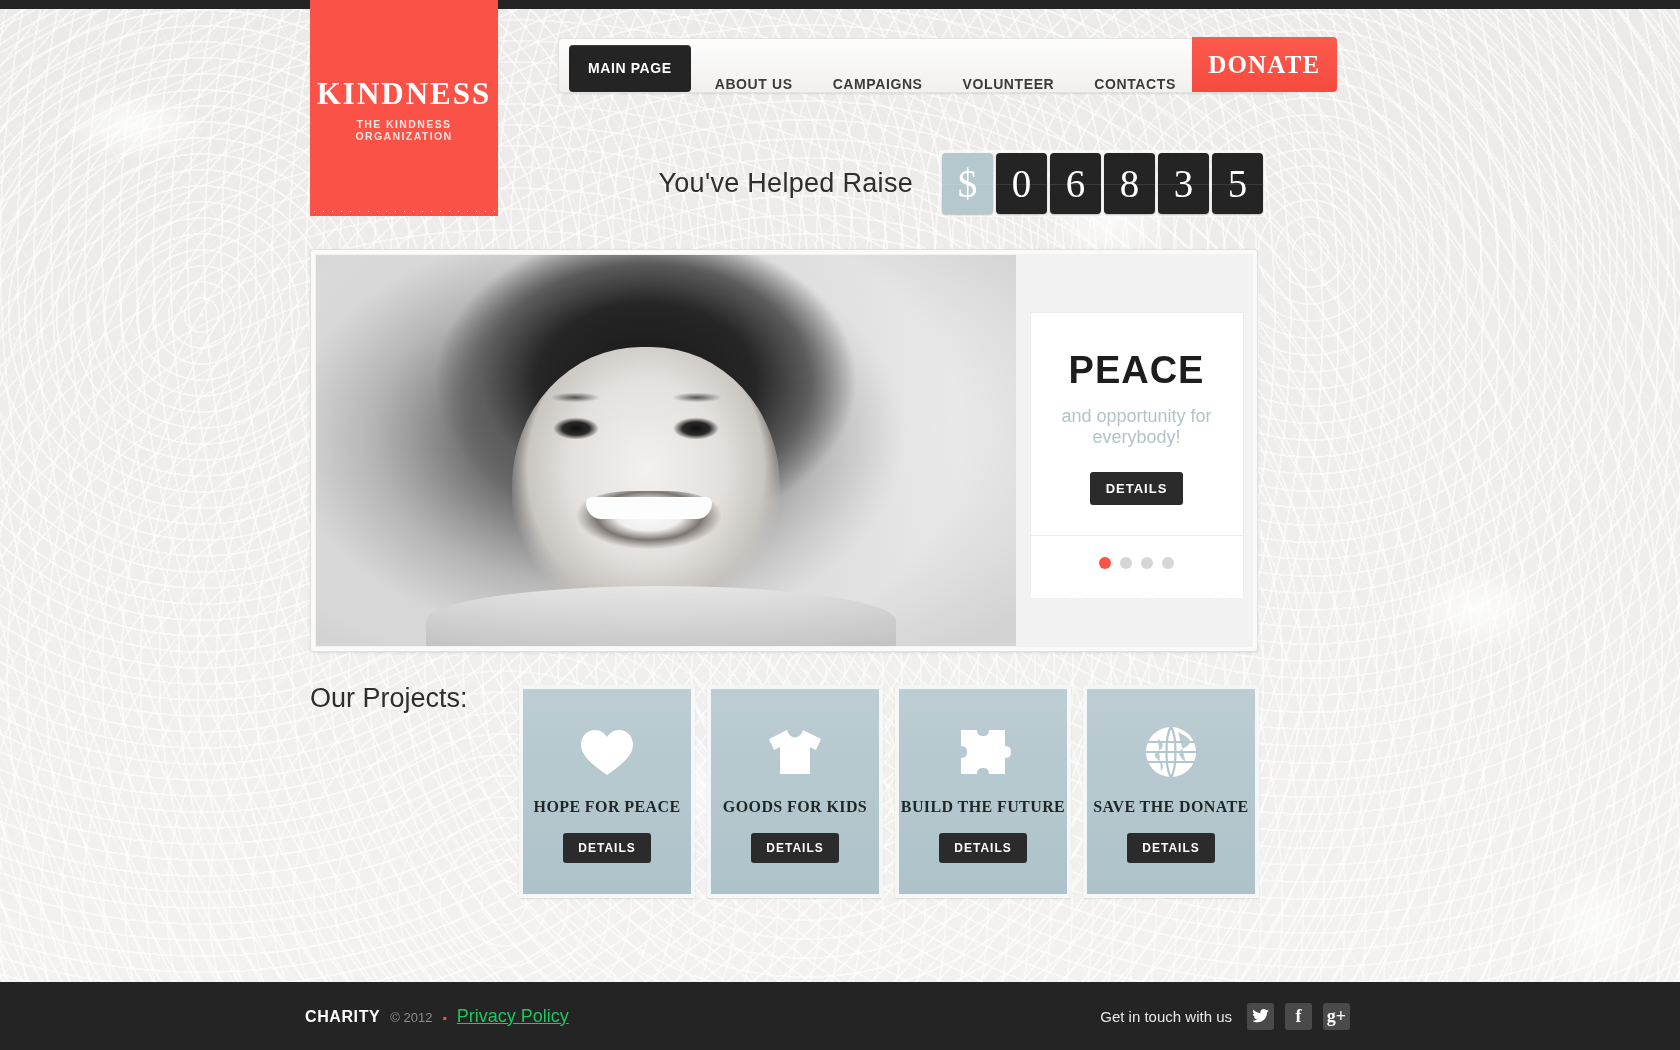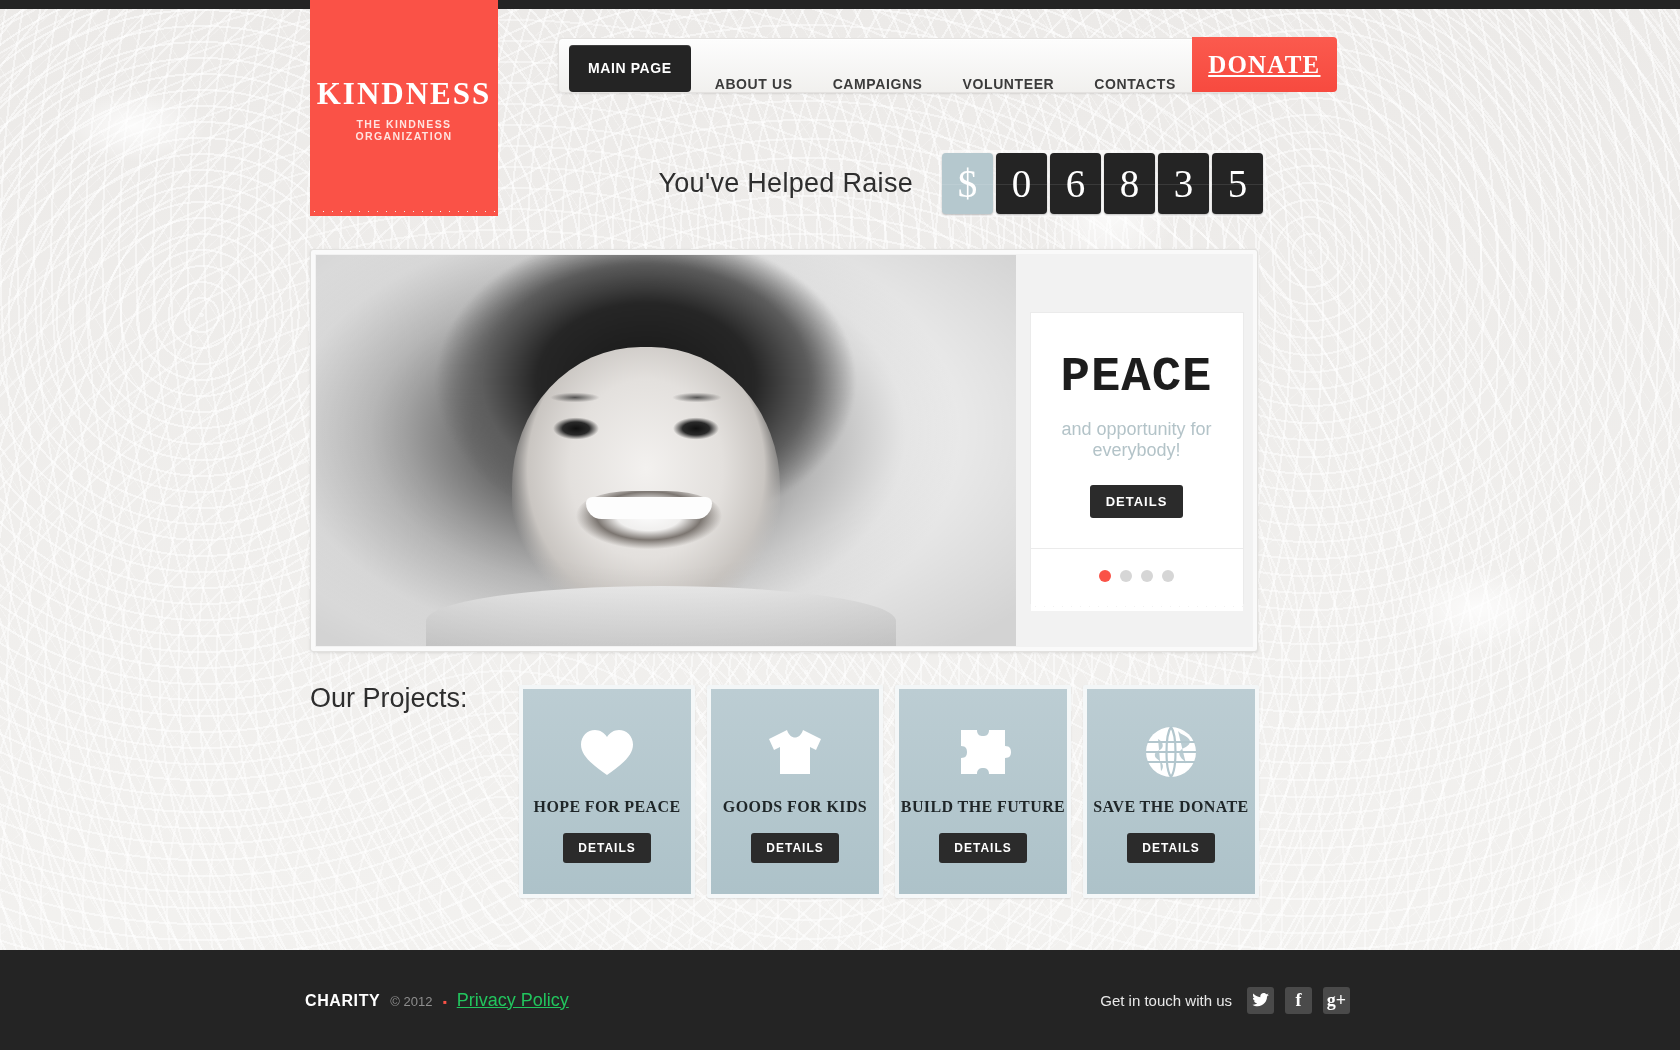"DONATE" #donate-button { text-decoration: underline -> none }
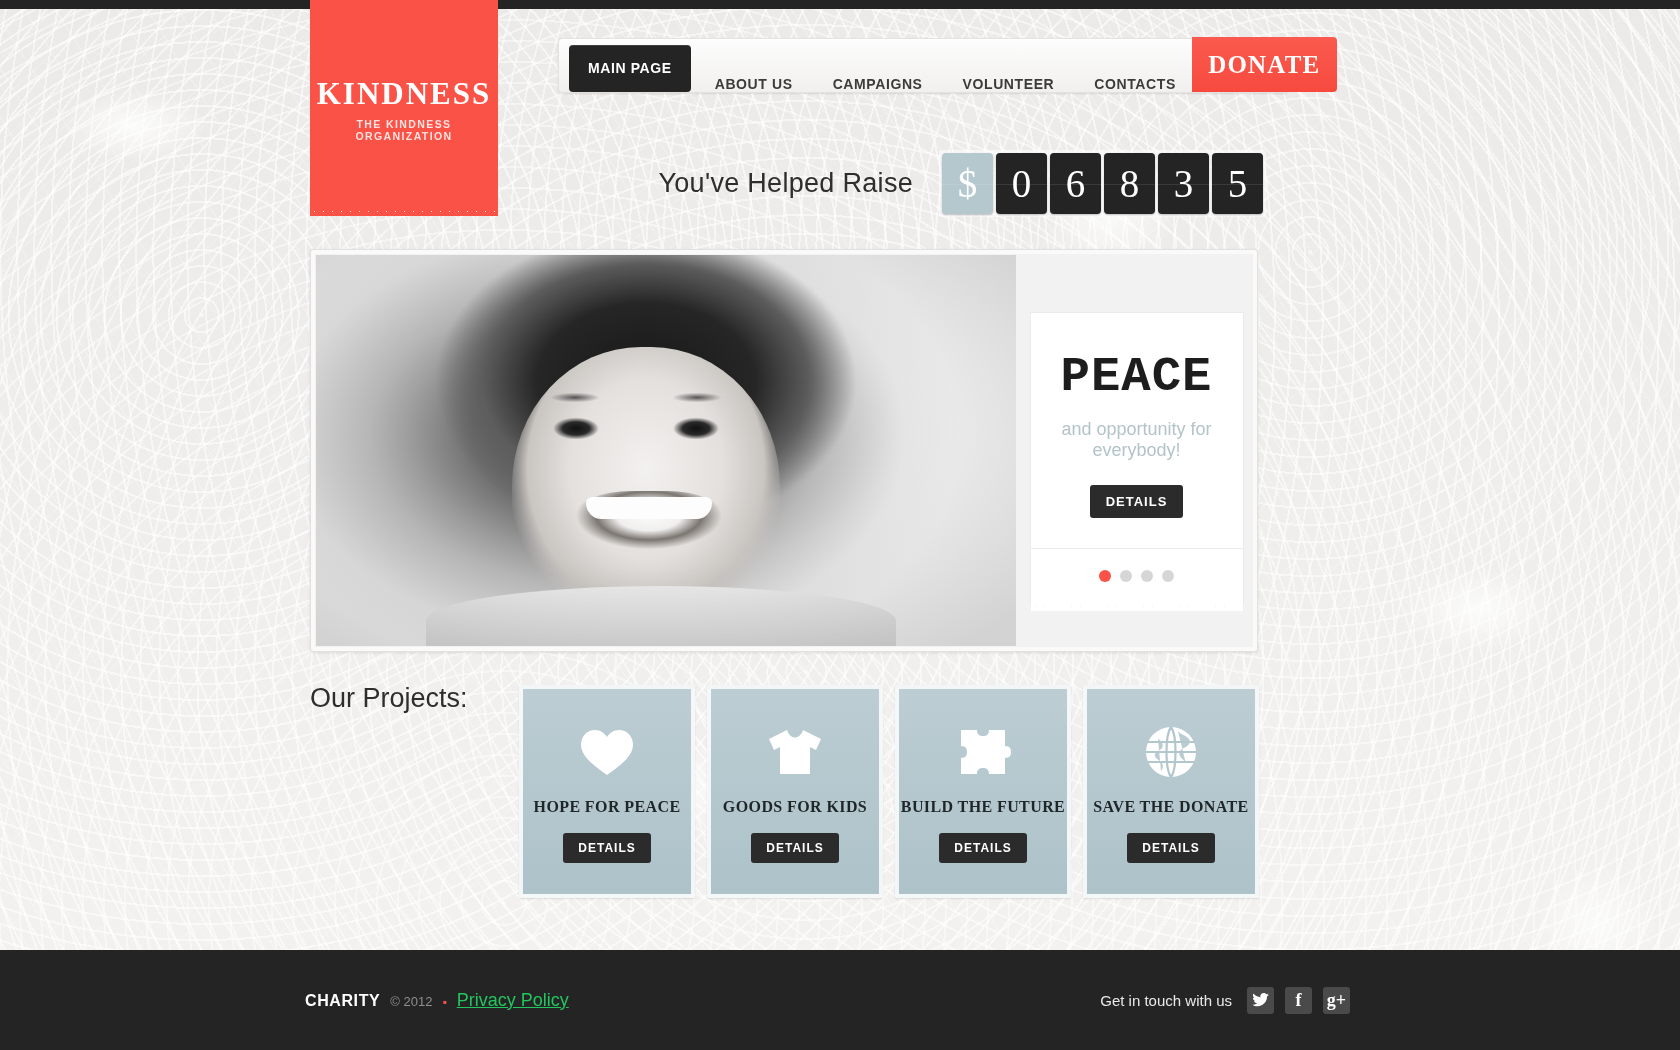"PEACE" #caption-title { font-family: Liberation Mono, monospace -> Liberation Sans, sans-serif; font-size: 49px -> 38px }
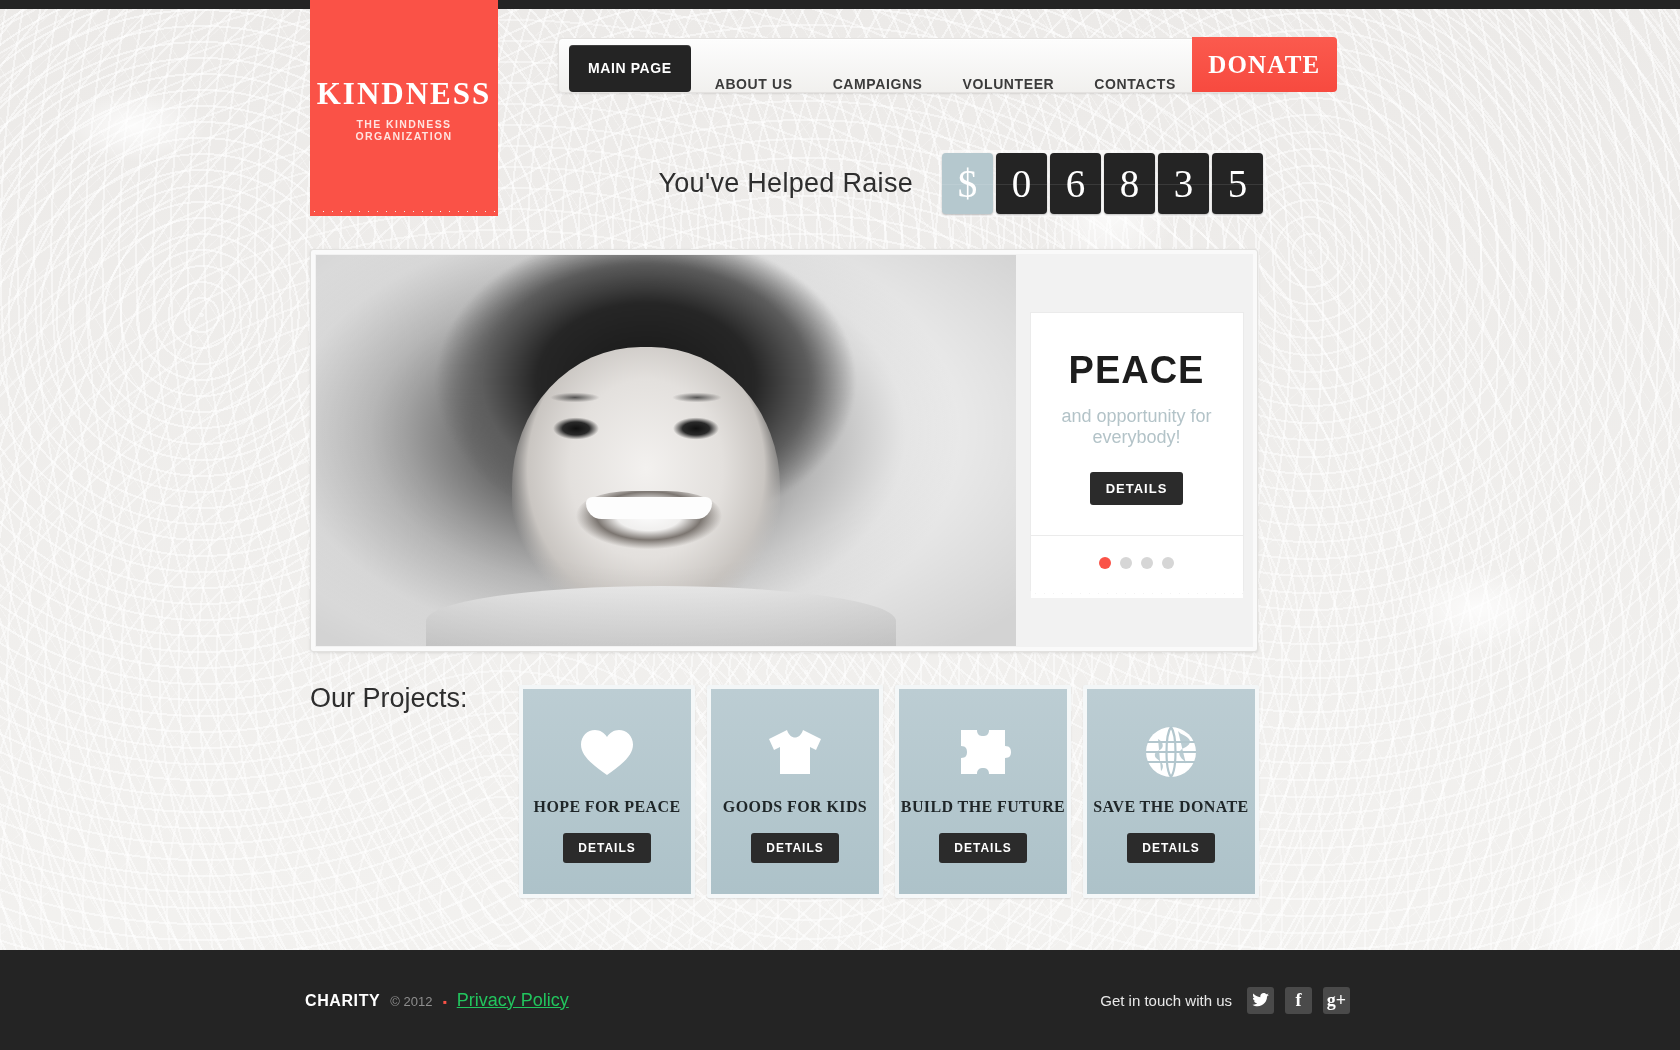"CHARITY" #footer { height: 100px -> 68px }
